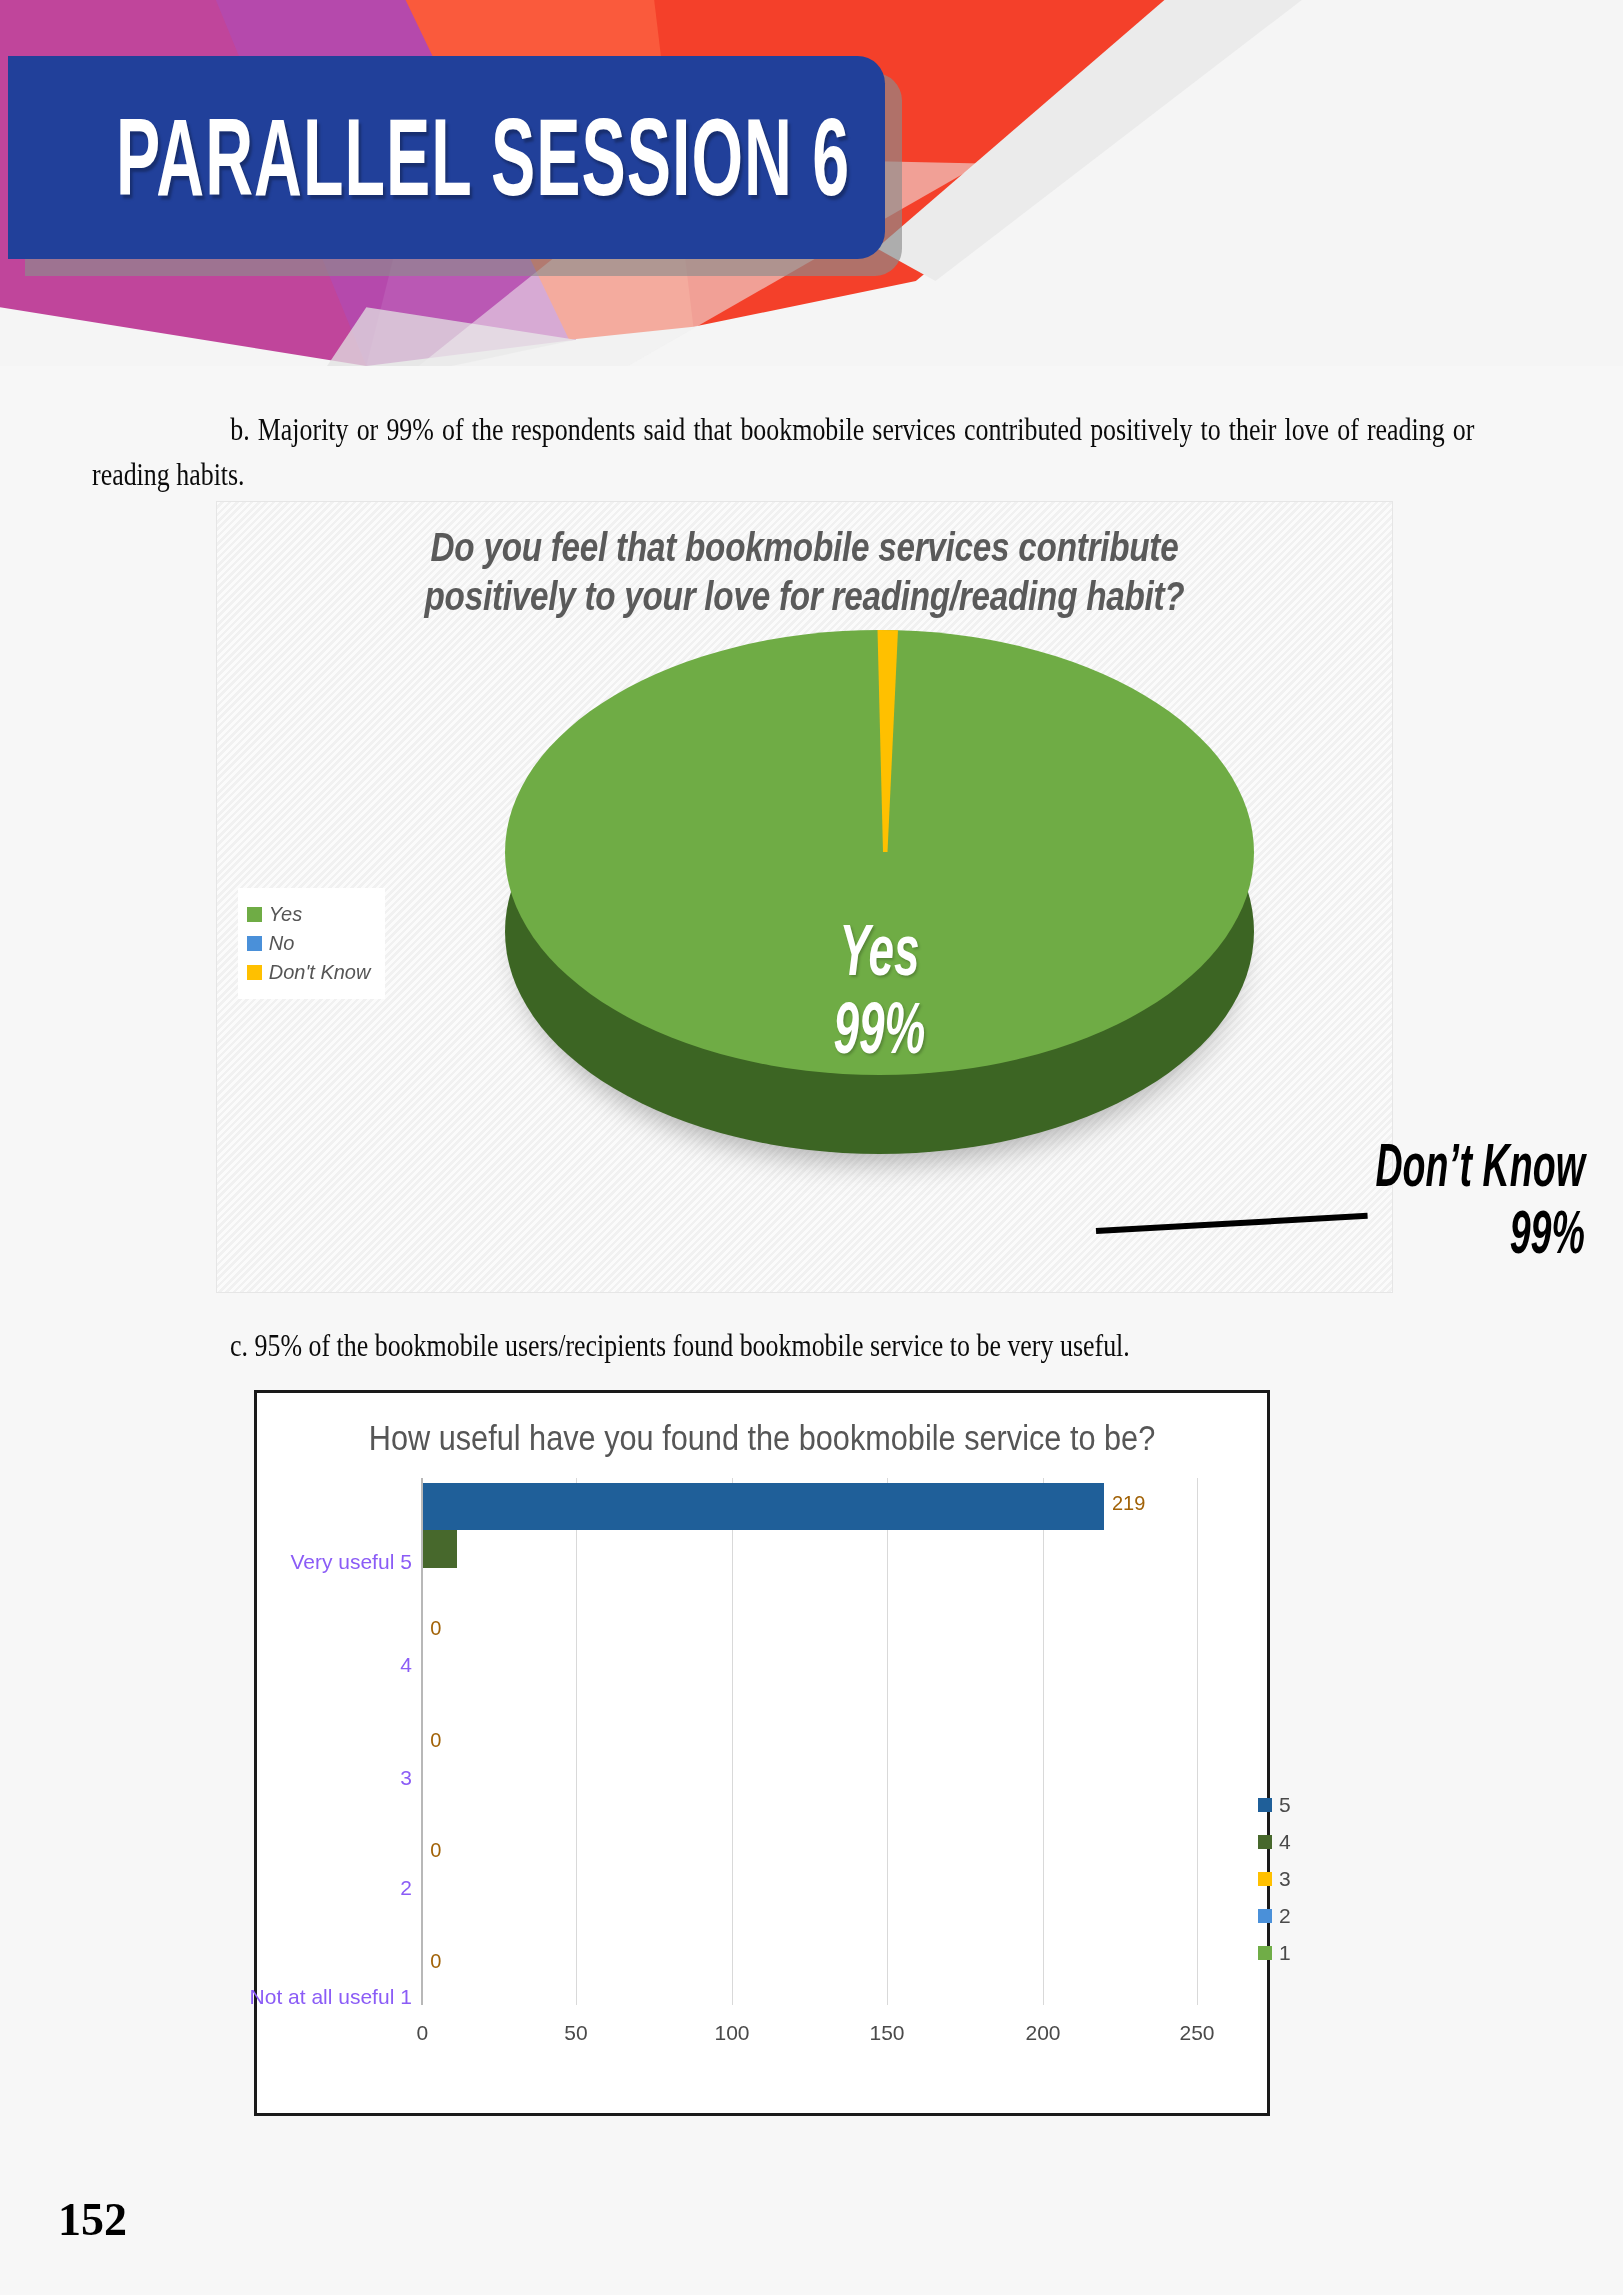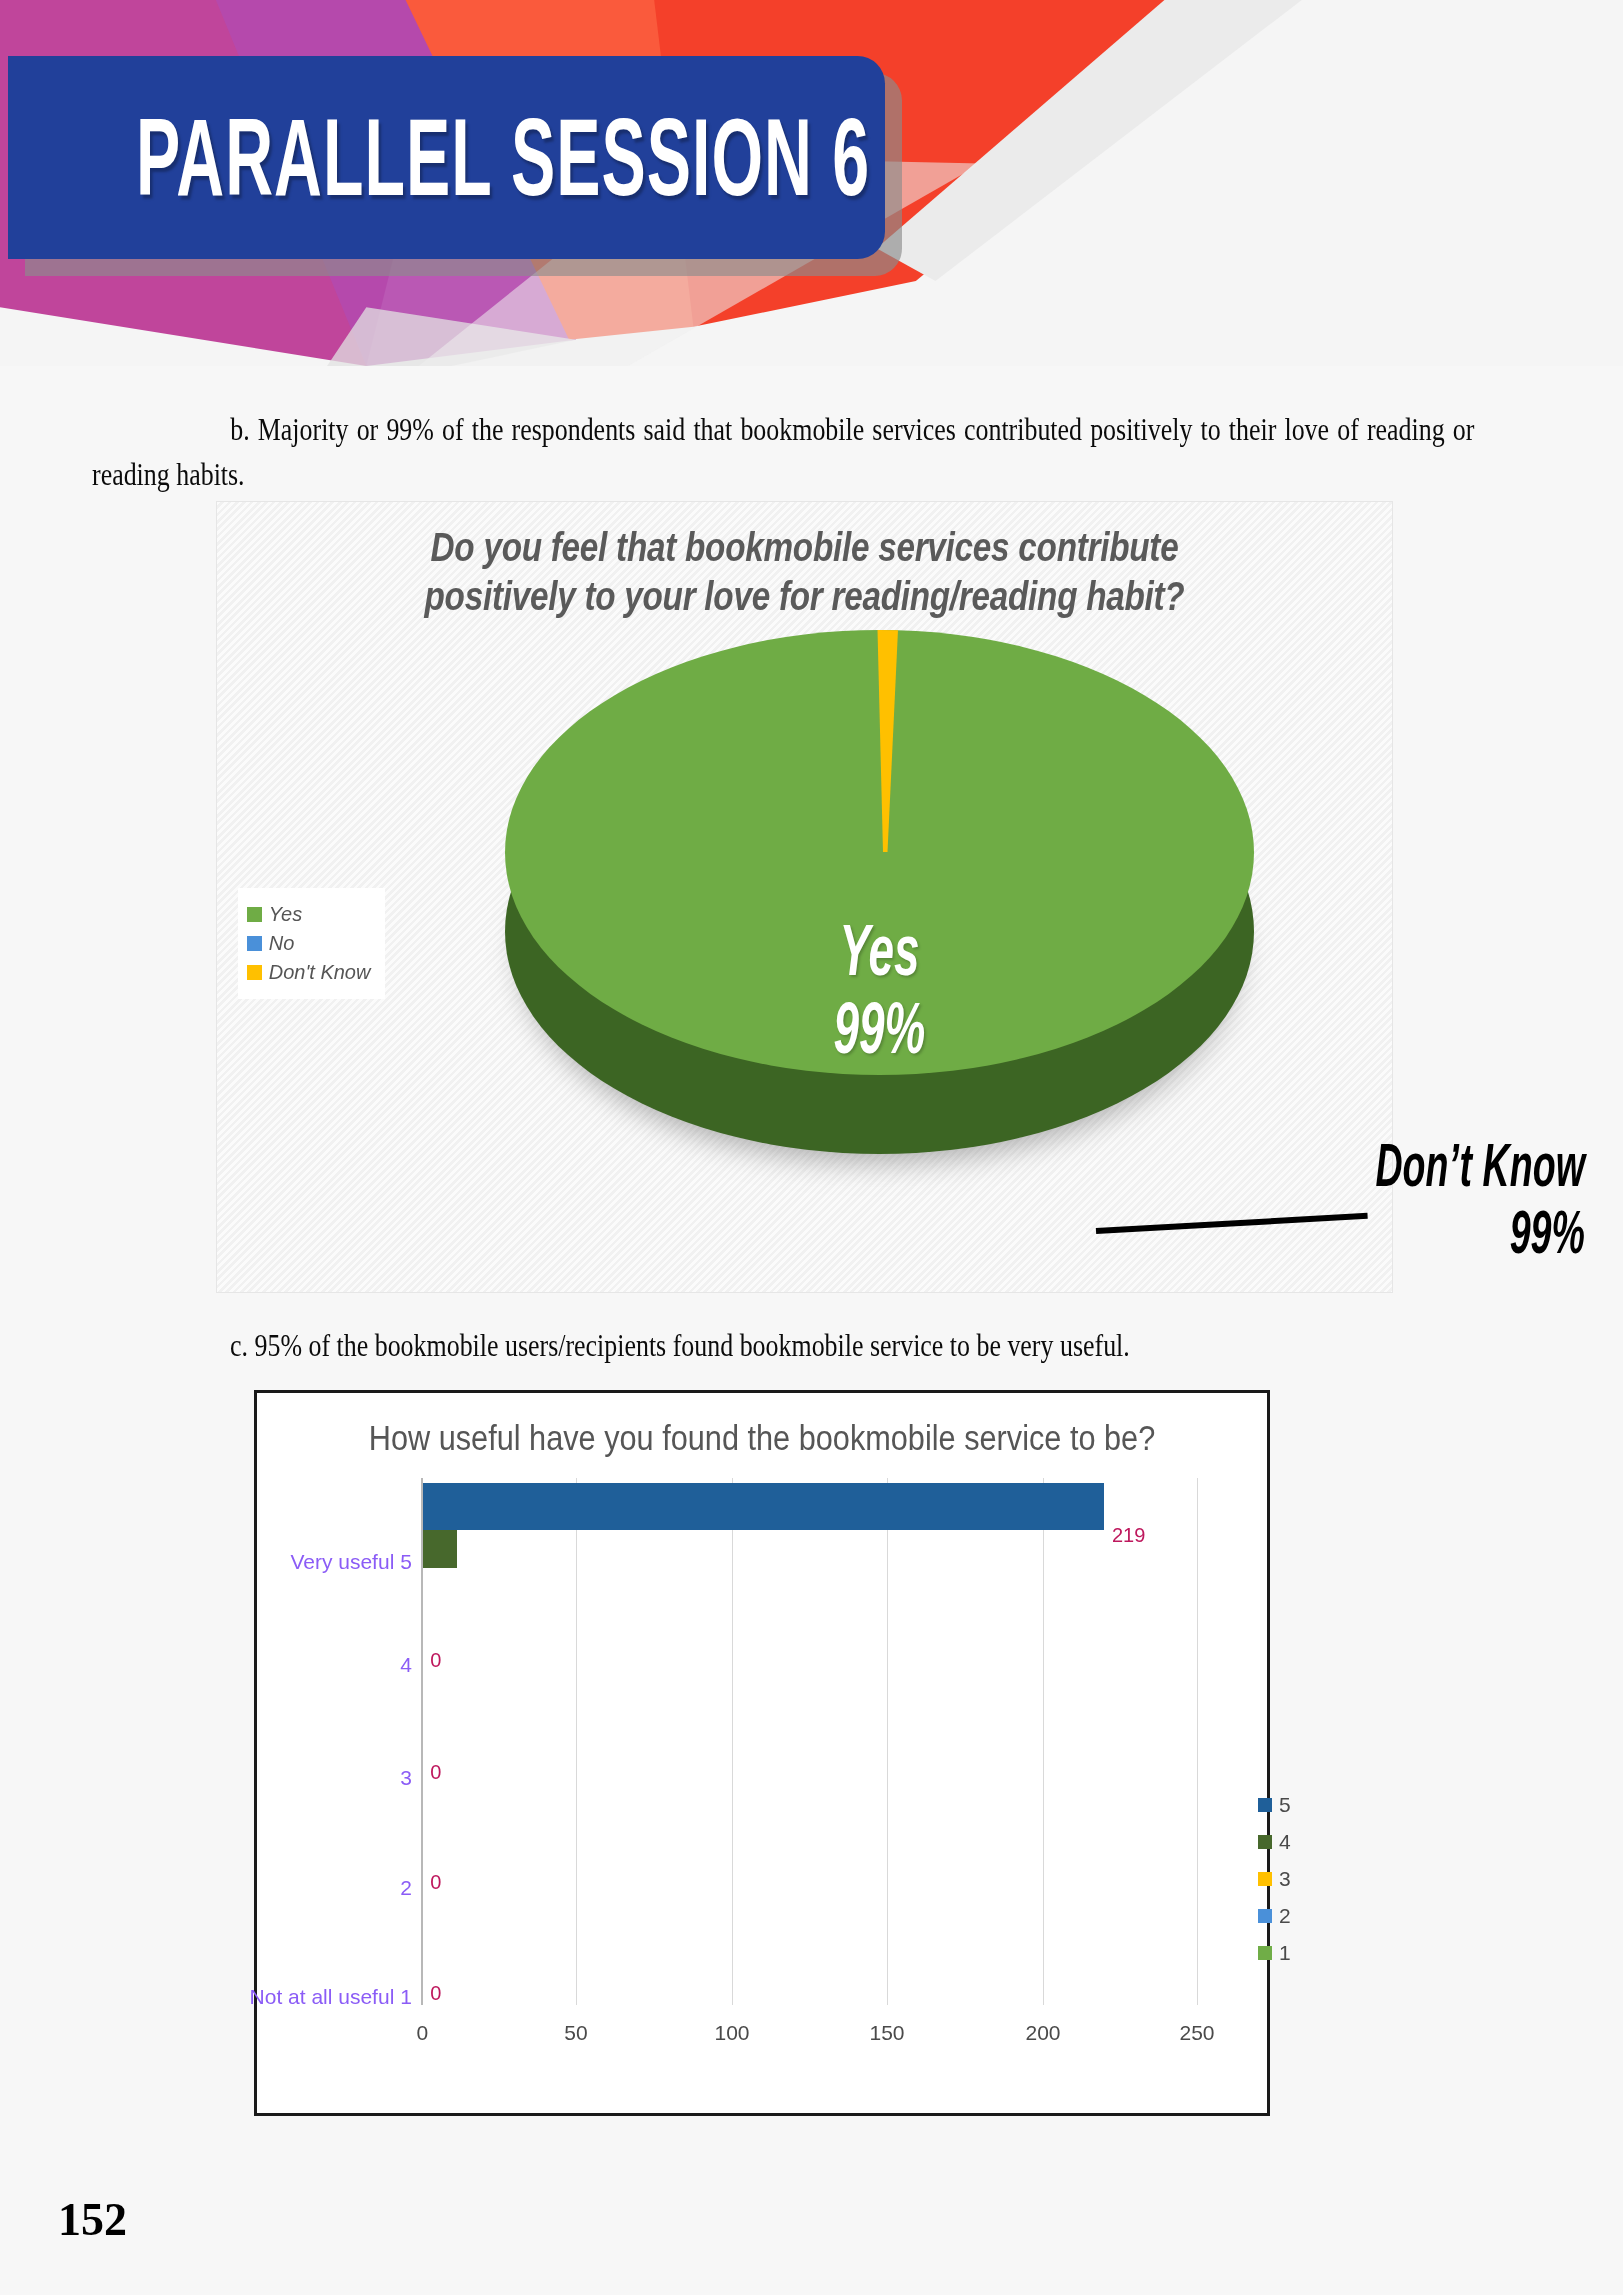"PARALLEL SESSION 6" #header-banner { padding-left: 20px -> none }
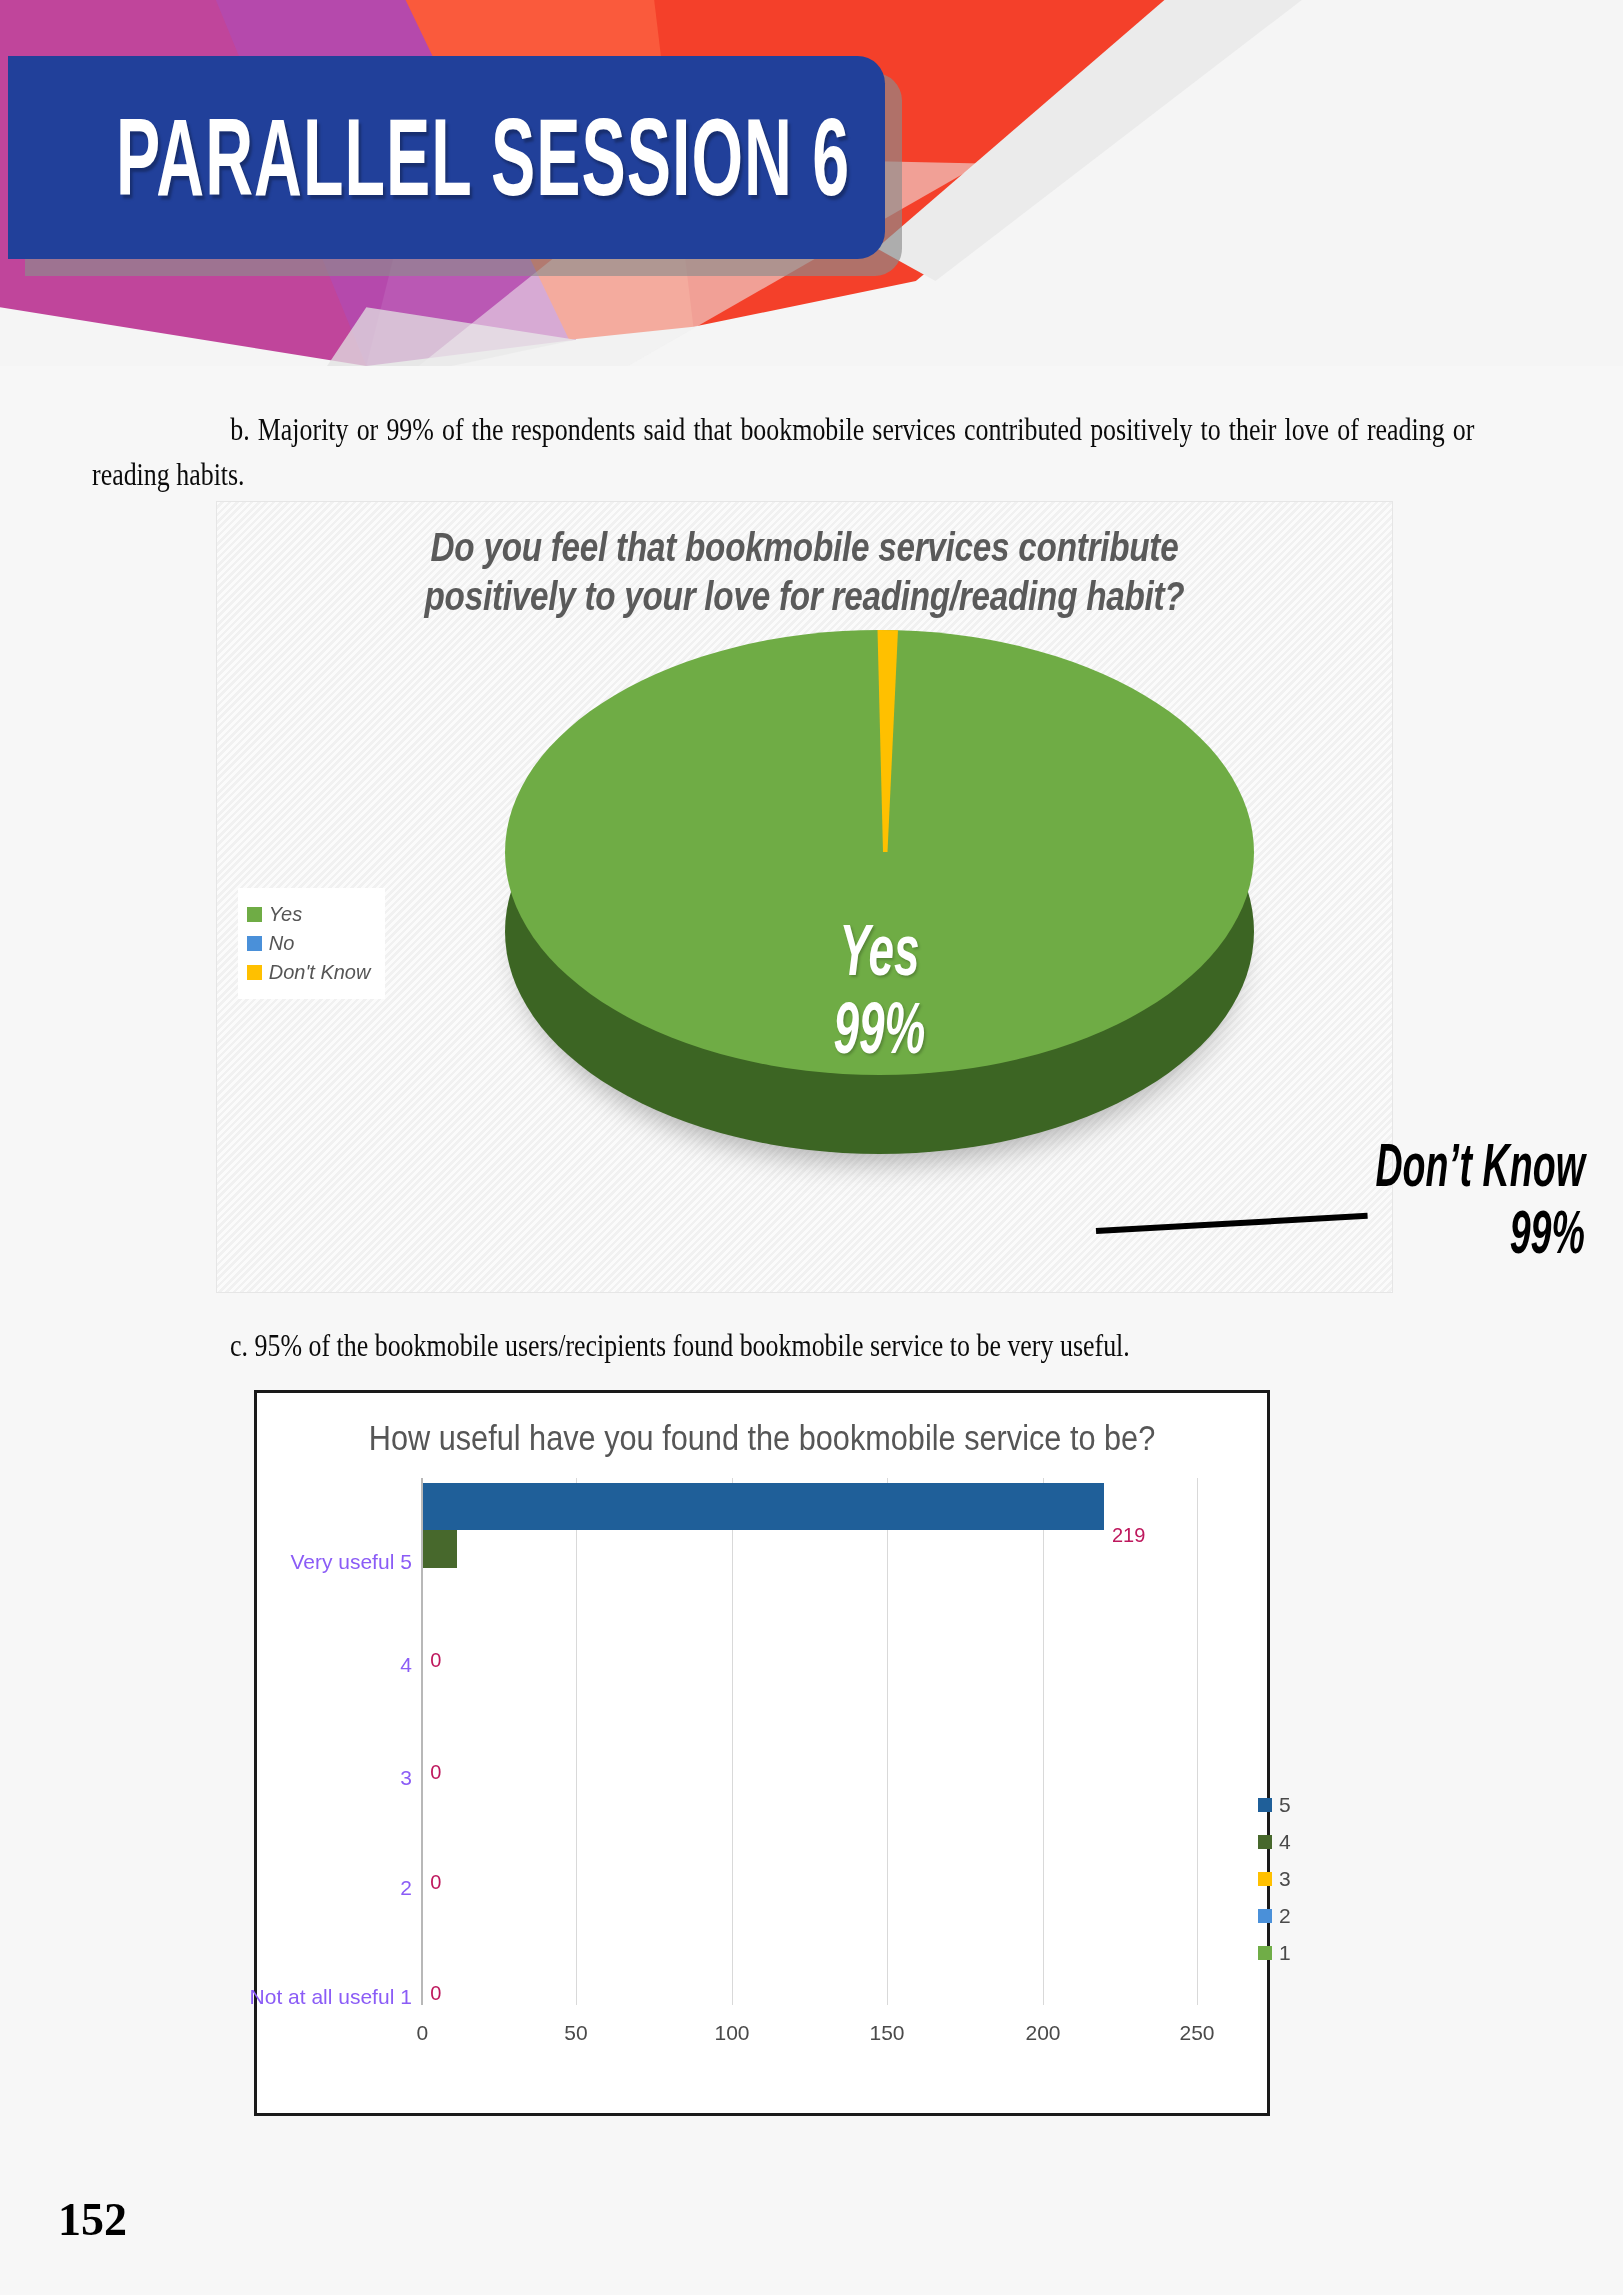"219" .bar-value { color: #be185d -> #a16207; margin-top: 32px -> none }
